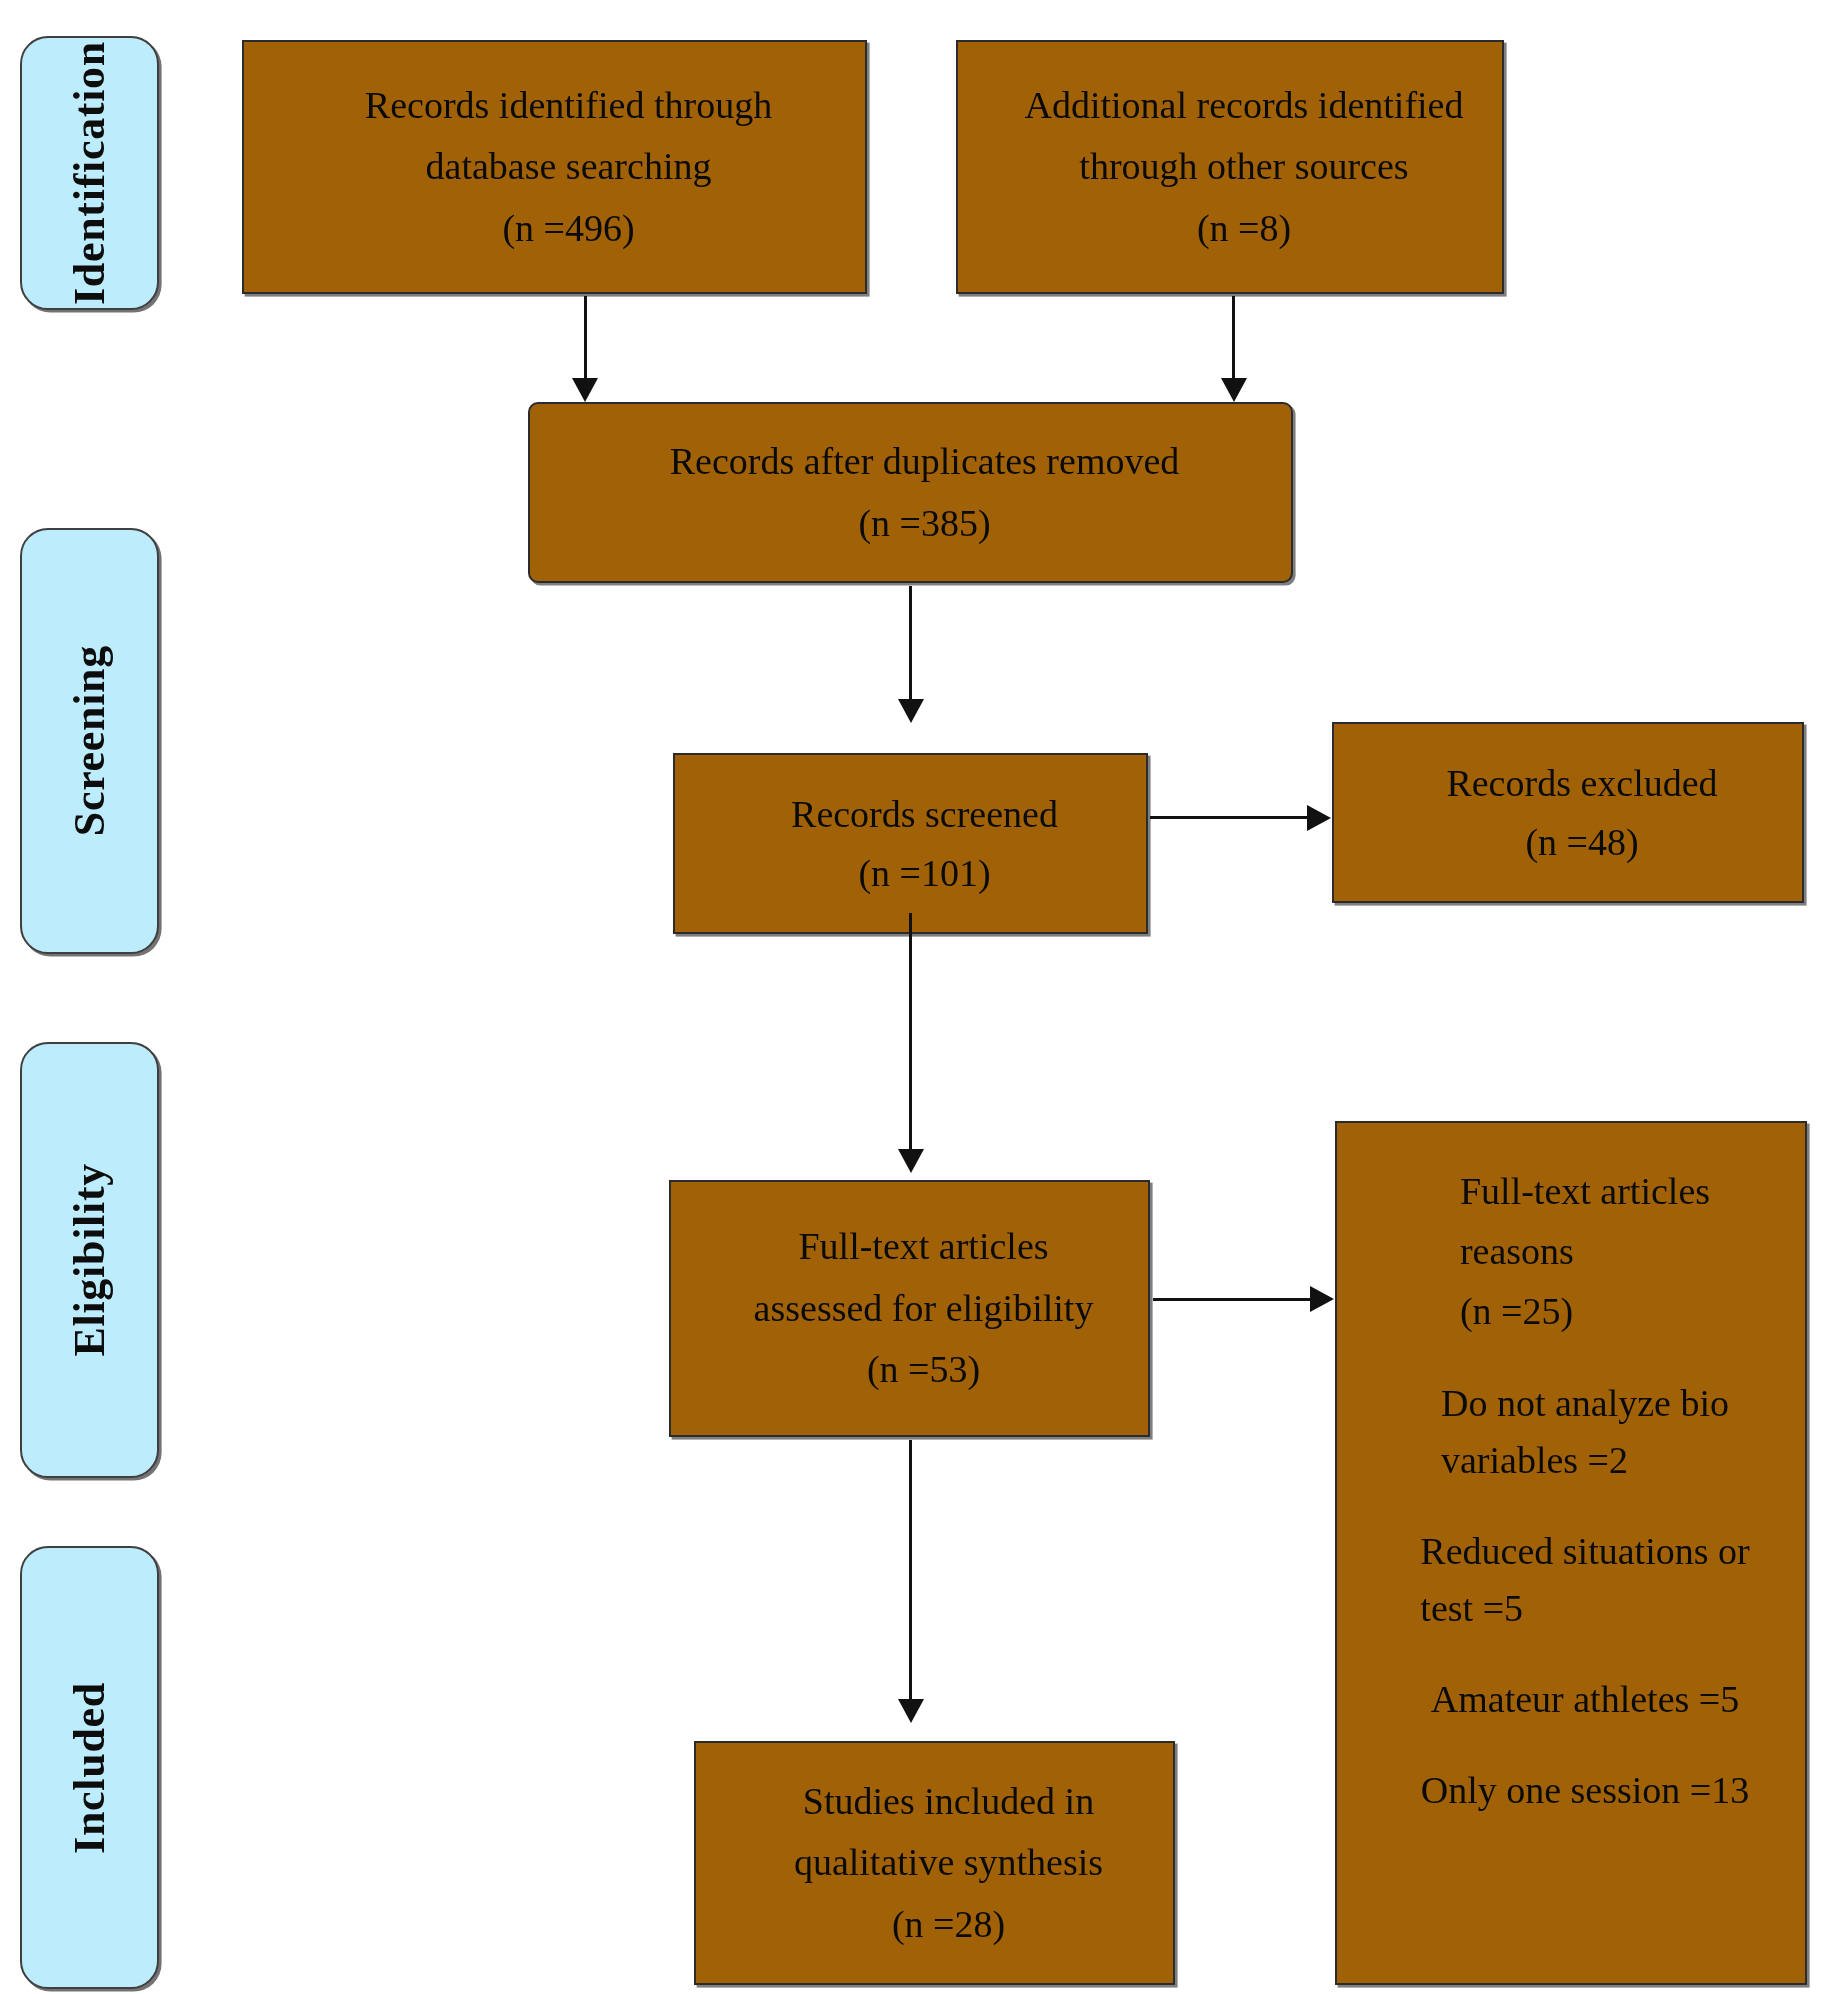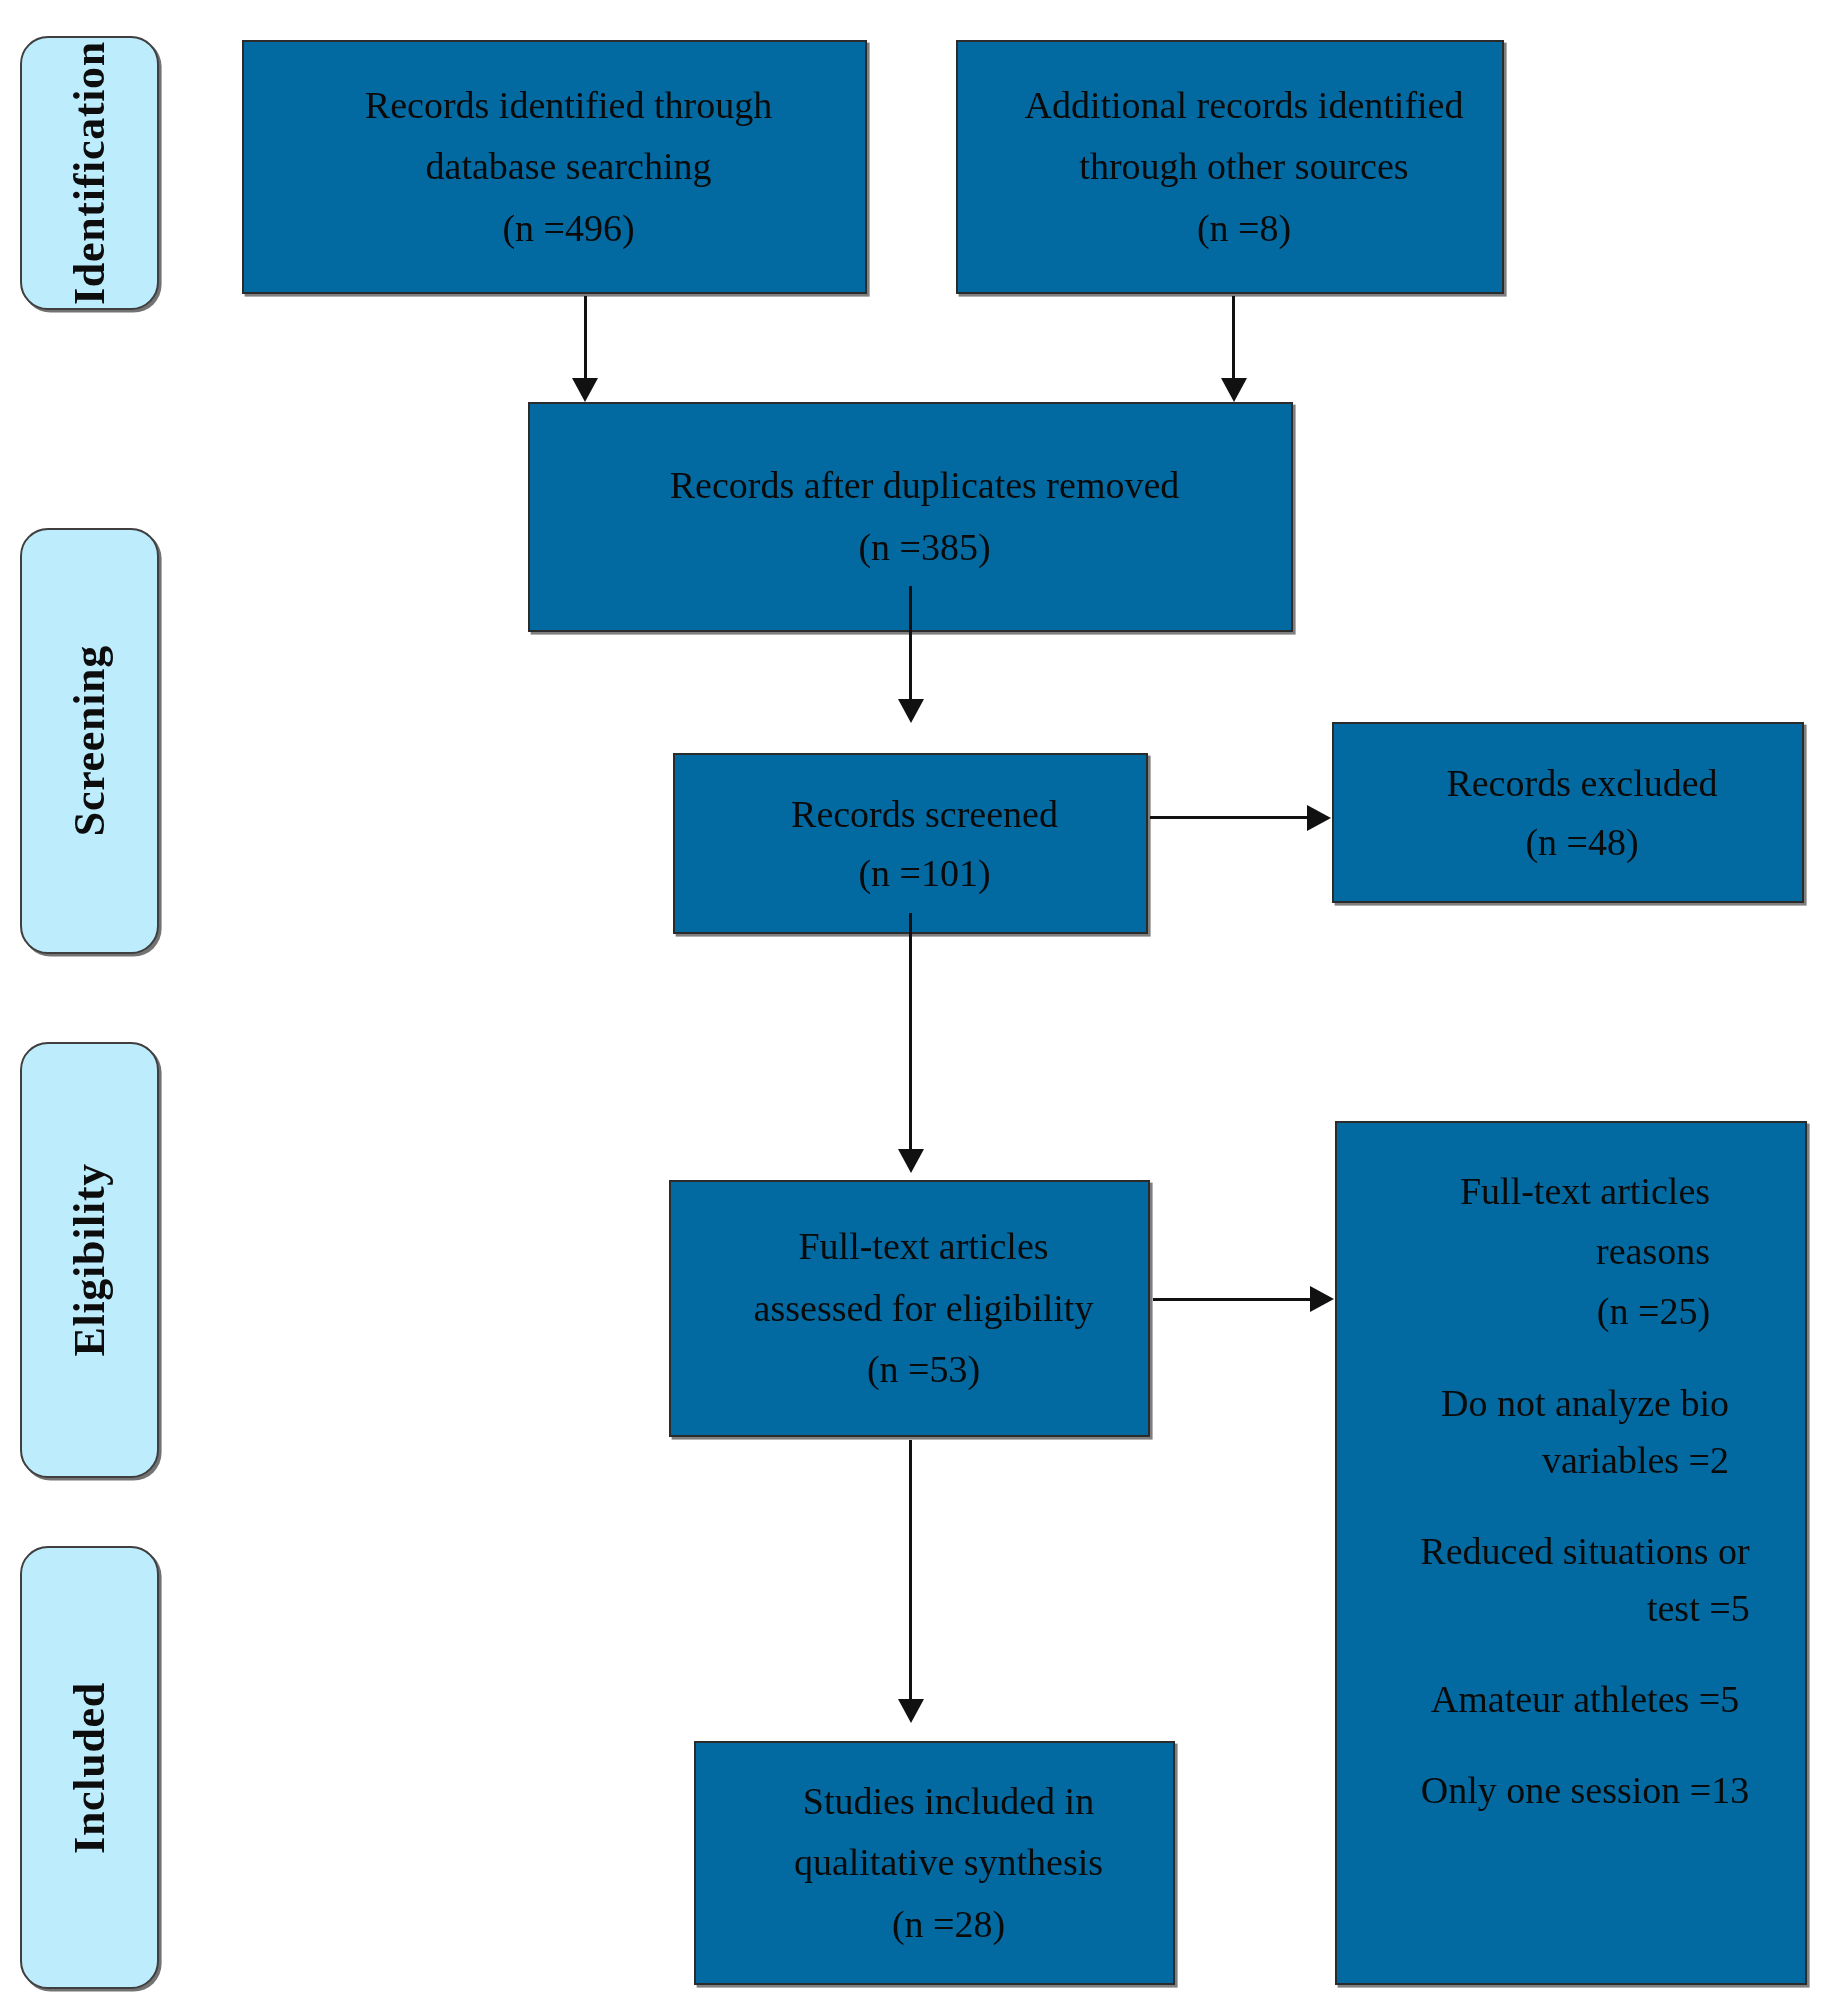"Records identified through" .fbox { background: #0369a1 -> #a16207; text-align: right -> left }
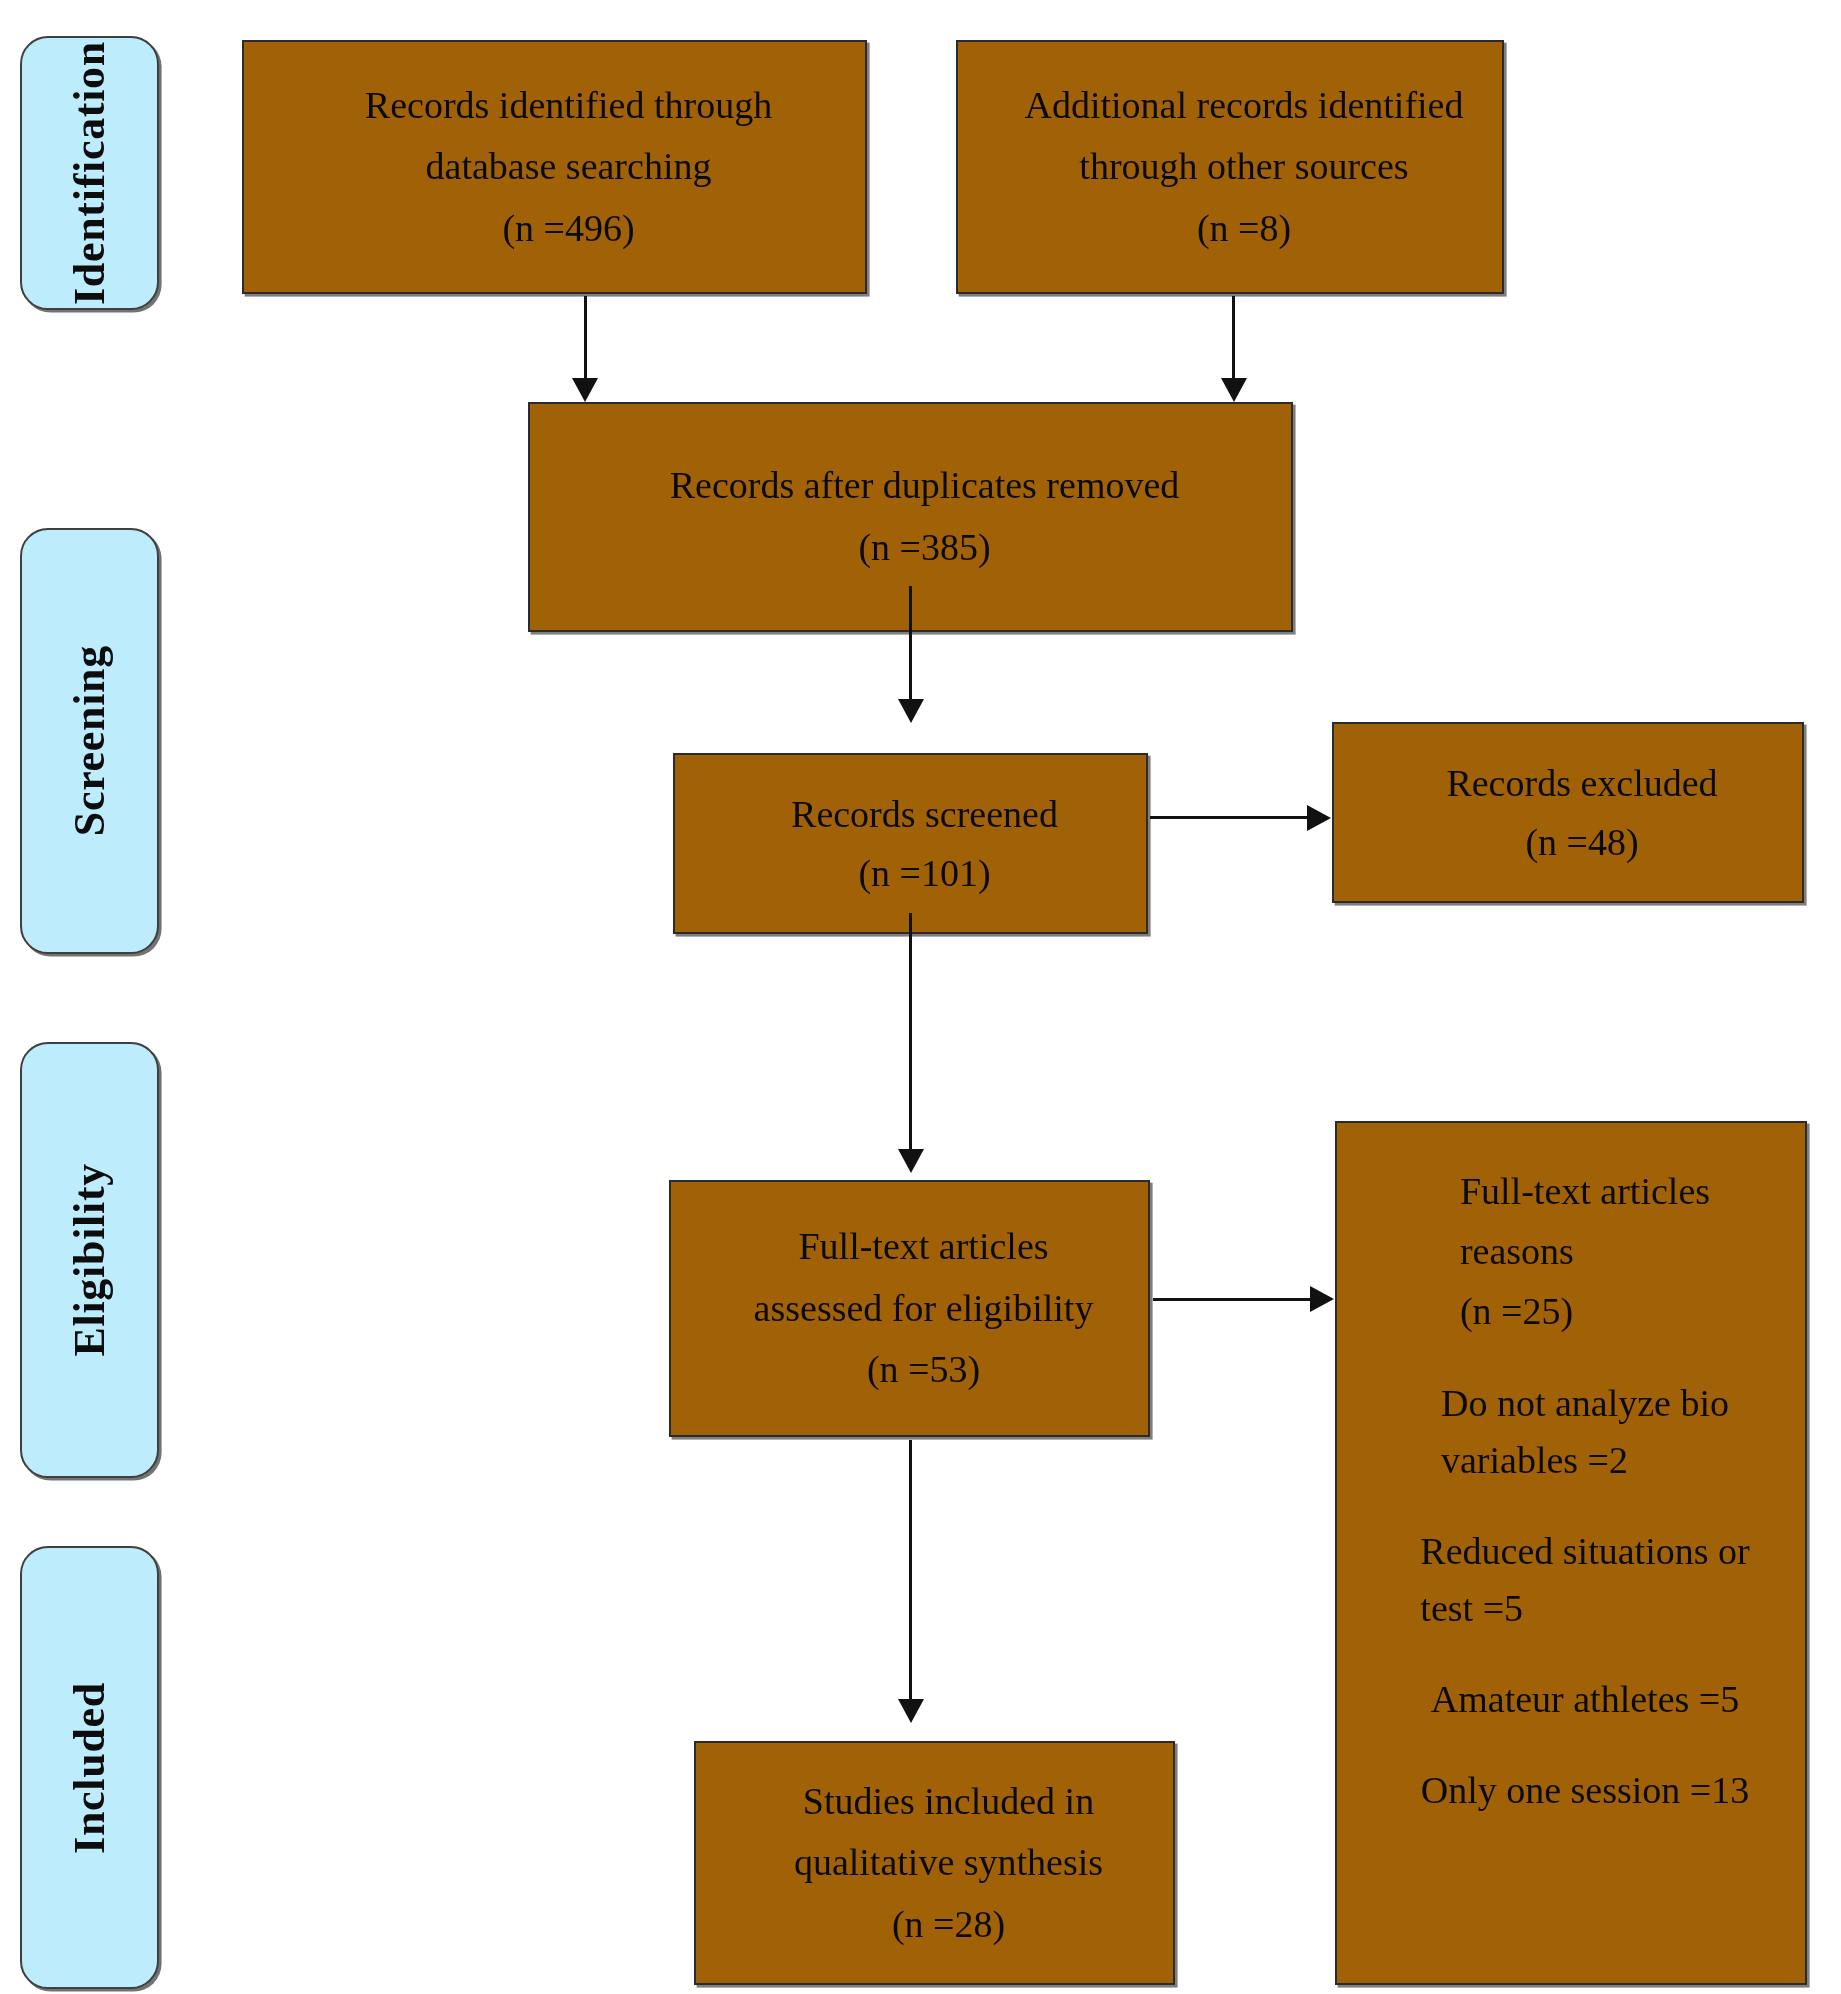"Records after duplicates removed" div.fbox { border-radius: none -> 10px; height: 230px -> 181px }
